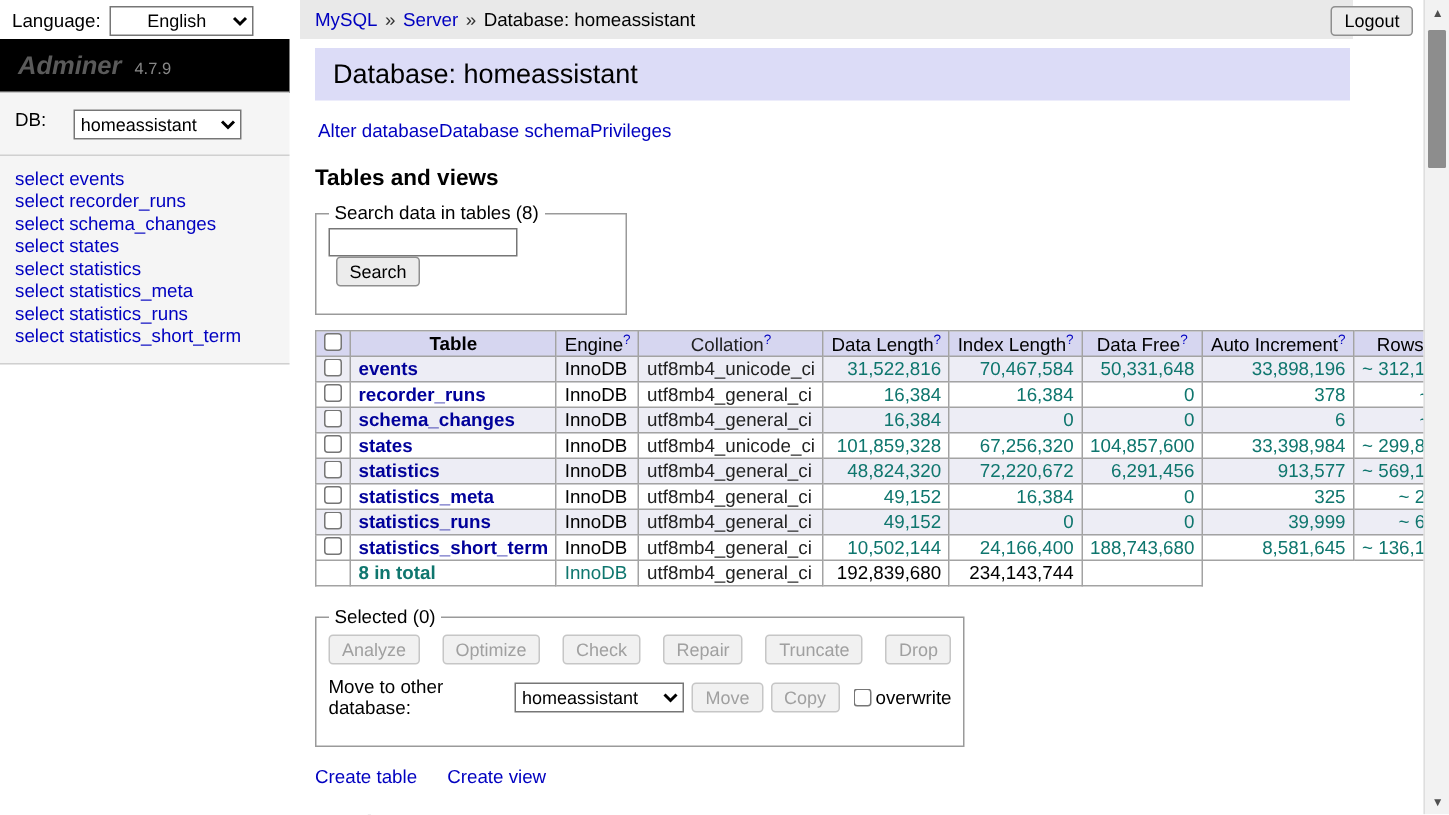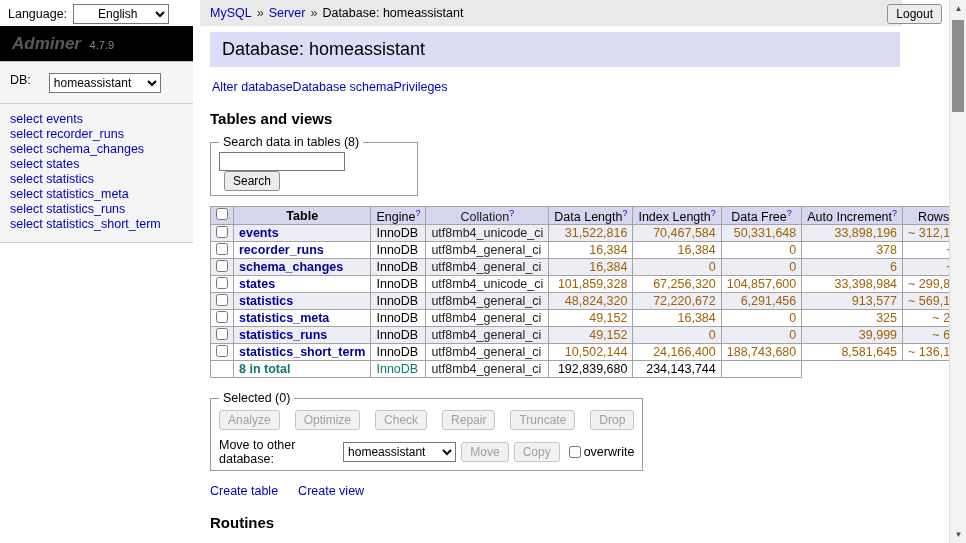"Search data in tables (8)" fieldset { padding: 3px 8px 4px -> 3px 8px 18px }
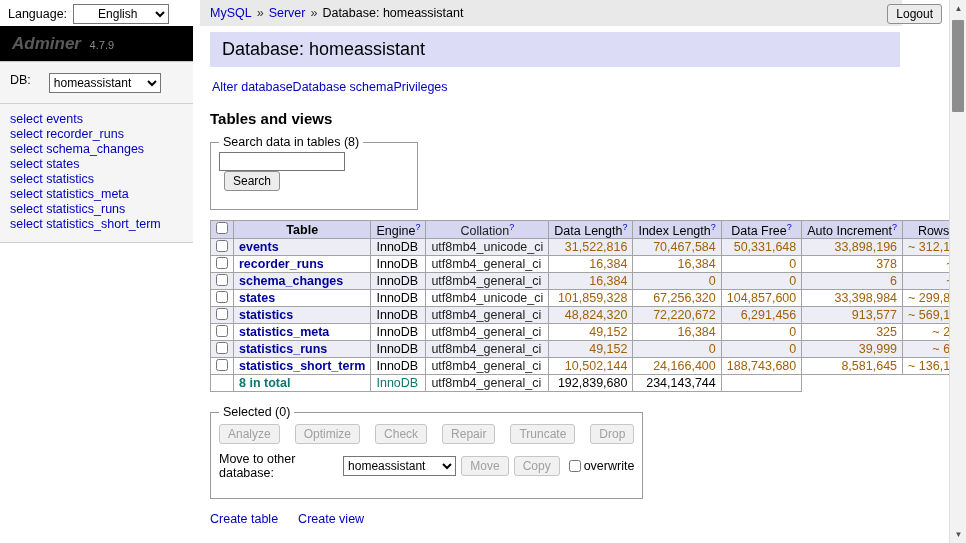"31,522,816" .c-num { color: #a16207 -> #0f766e }
